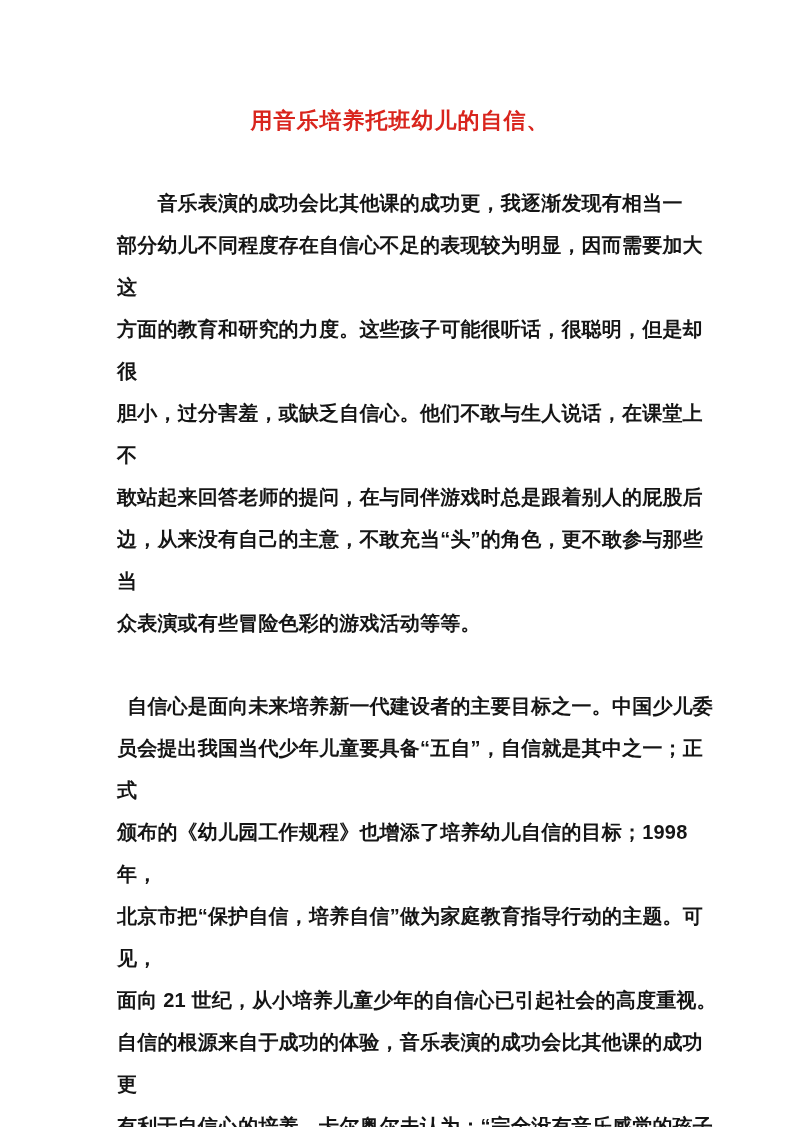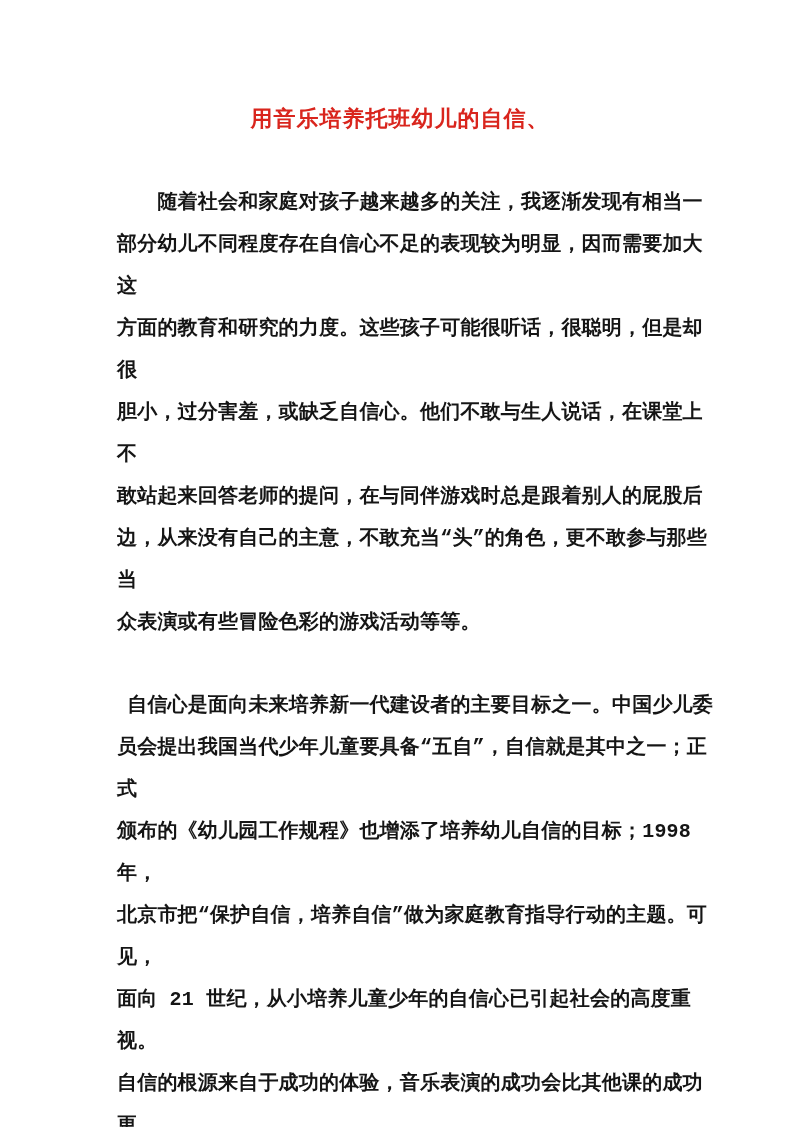"用音乐培养托班幼儿的自信、" .doc { font-family: Liberation Mono, monospace -> Liberation Sans, sans-serif }
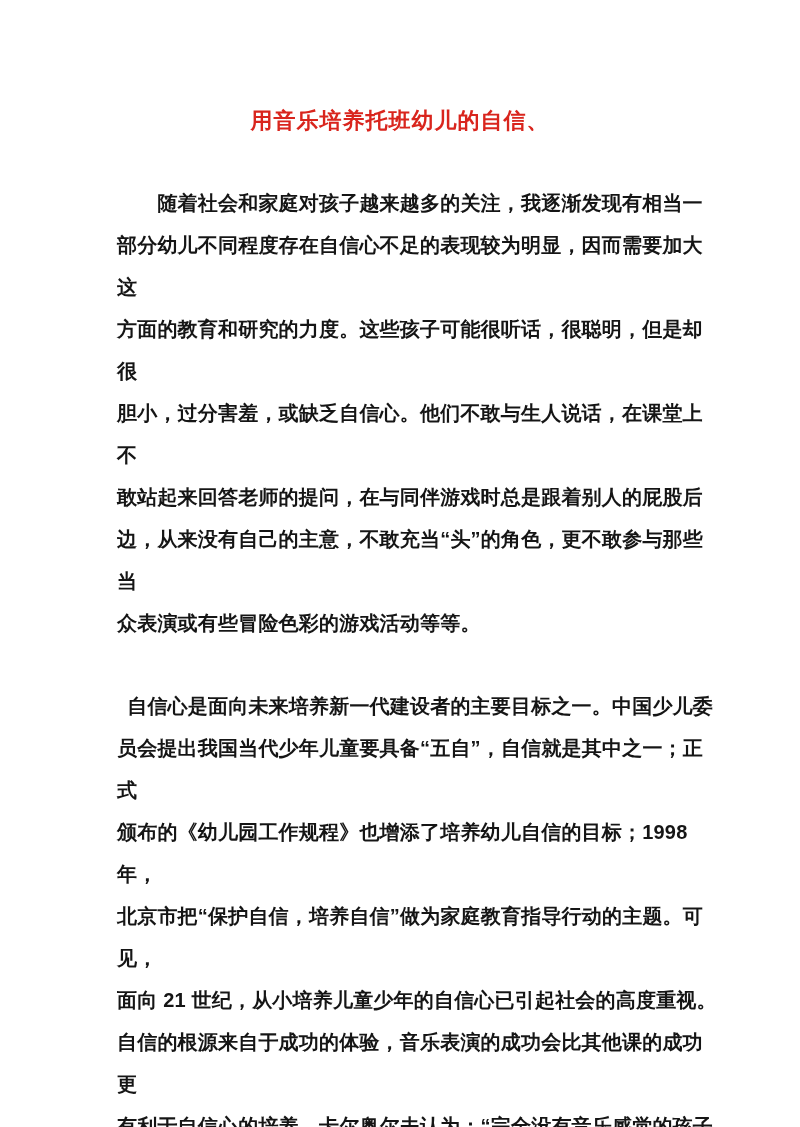"随着社会和家庭对孩子越来越多的关注，我逐渐发现有相当一" p.para { text: 随着社会和家庭对孩子越来越多的关注 -> 音乐表演的成功会比其他课的成功更 }
